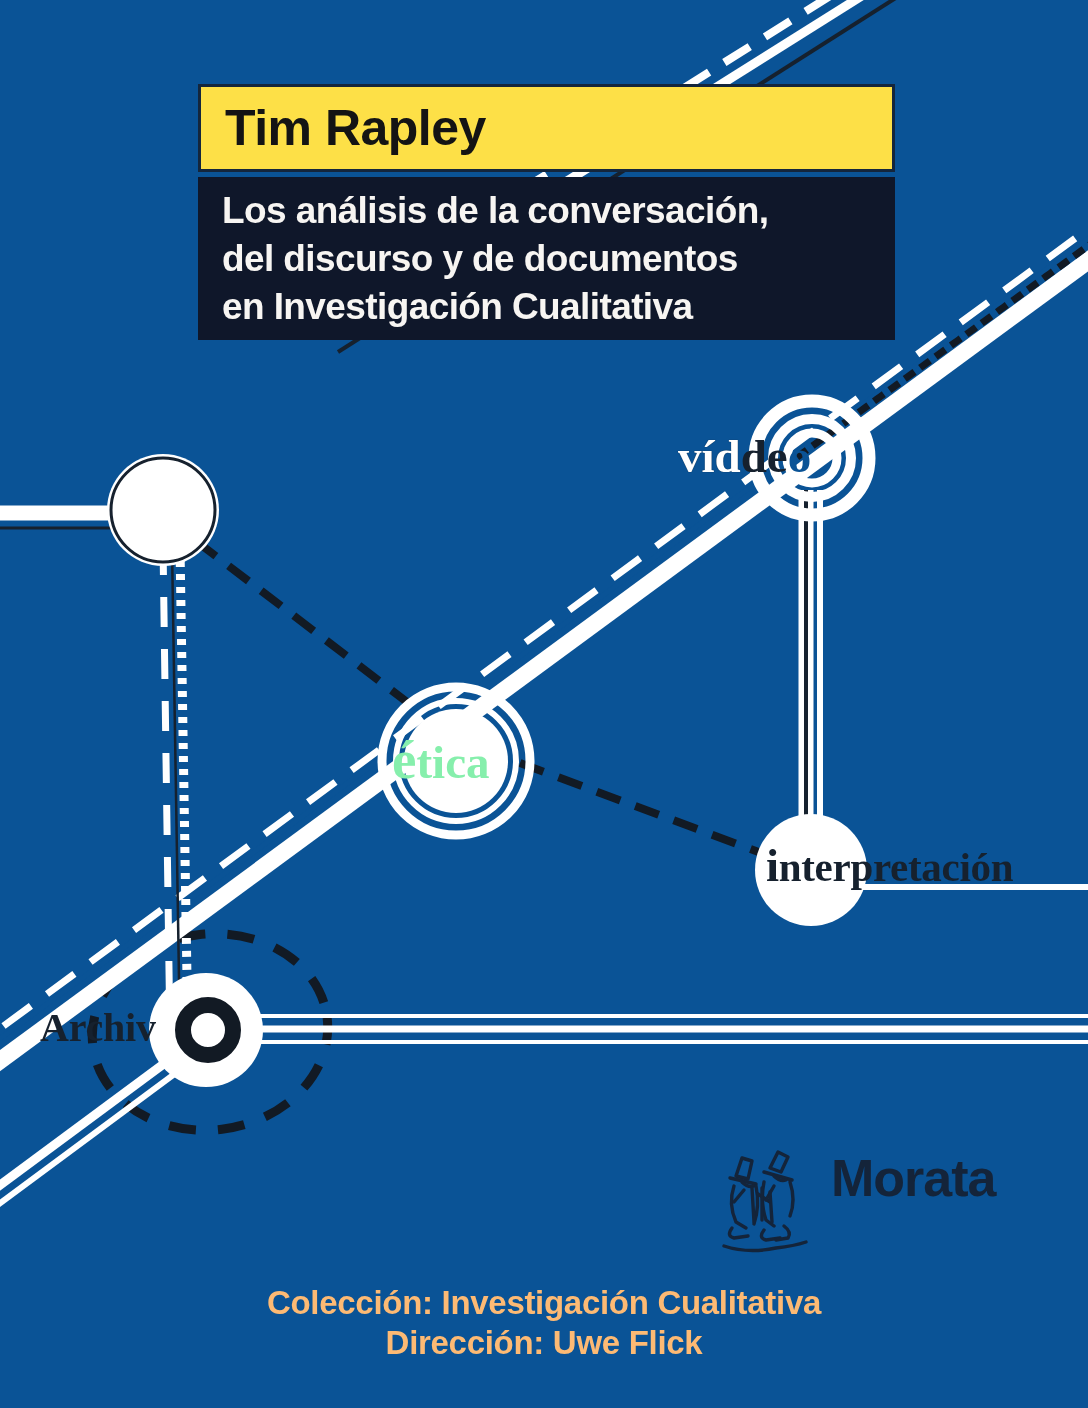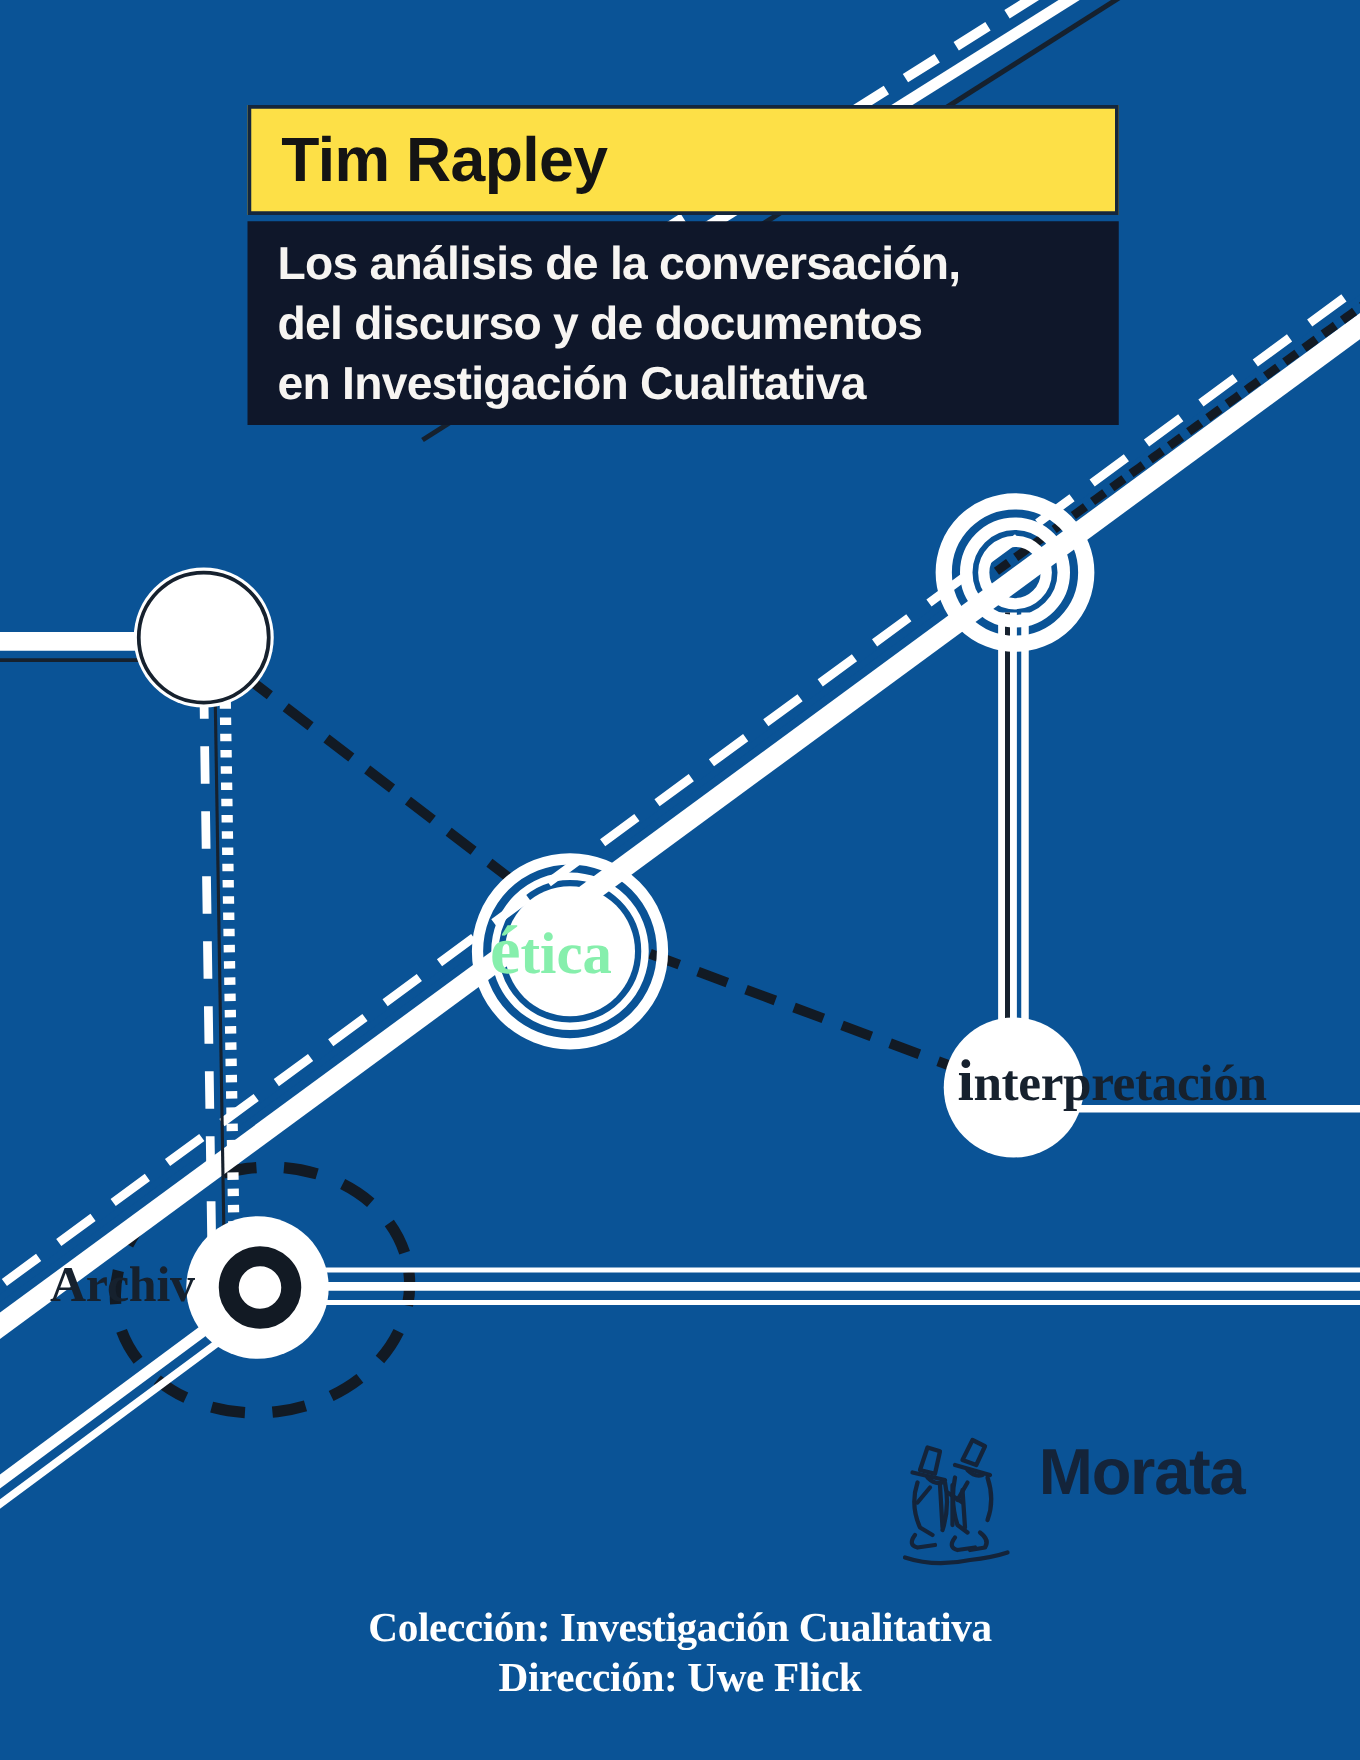"víddeo" div.node-label { html: none -> <div> <span>víd</span><span>de</span><span>o</span> </div> }
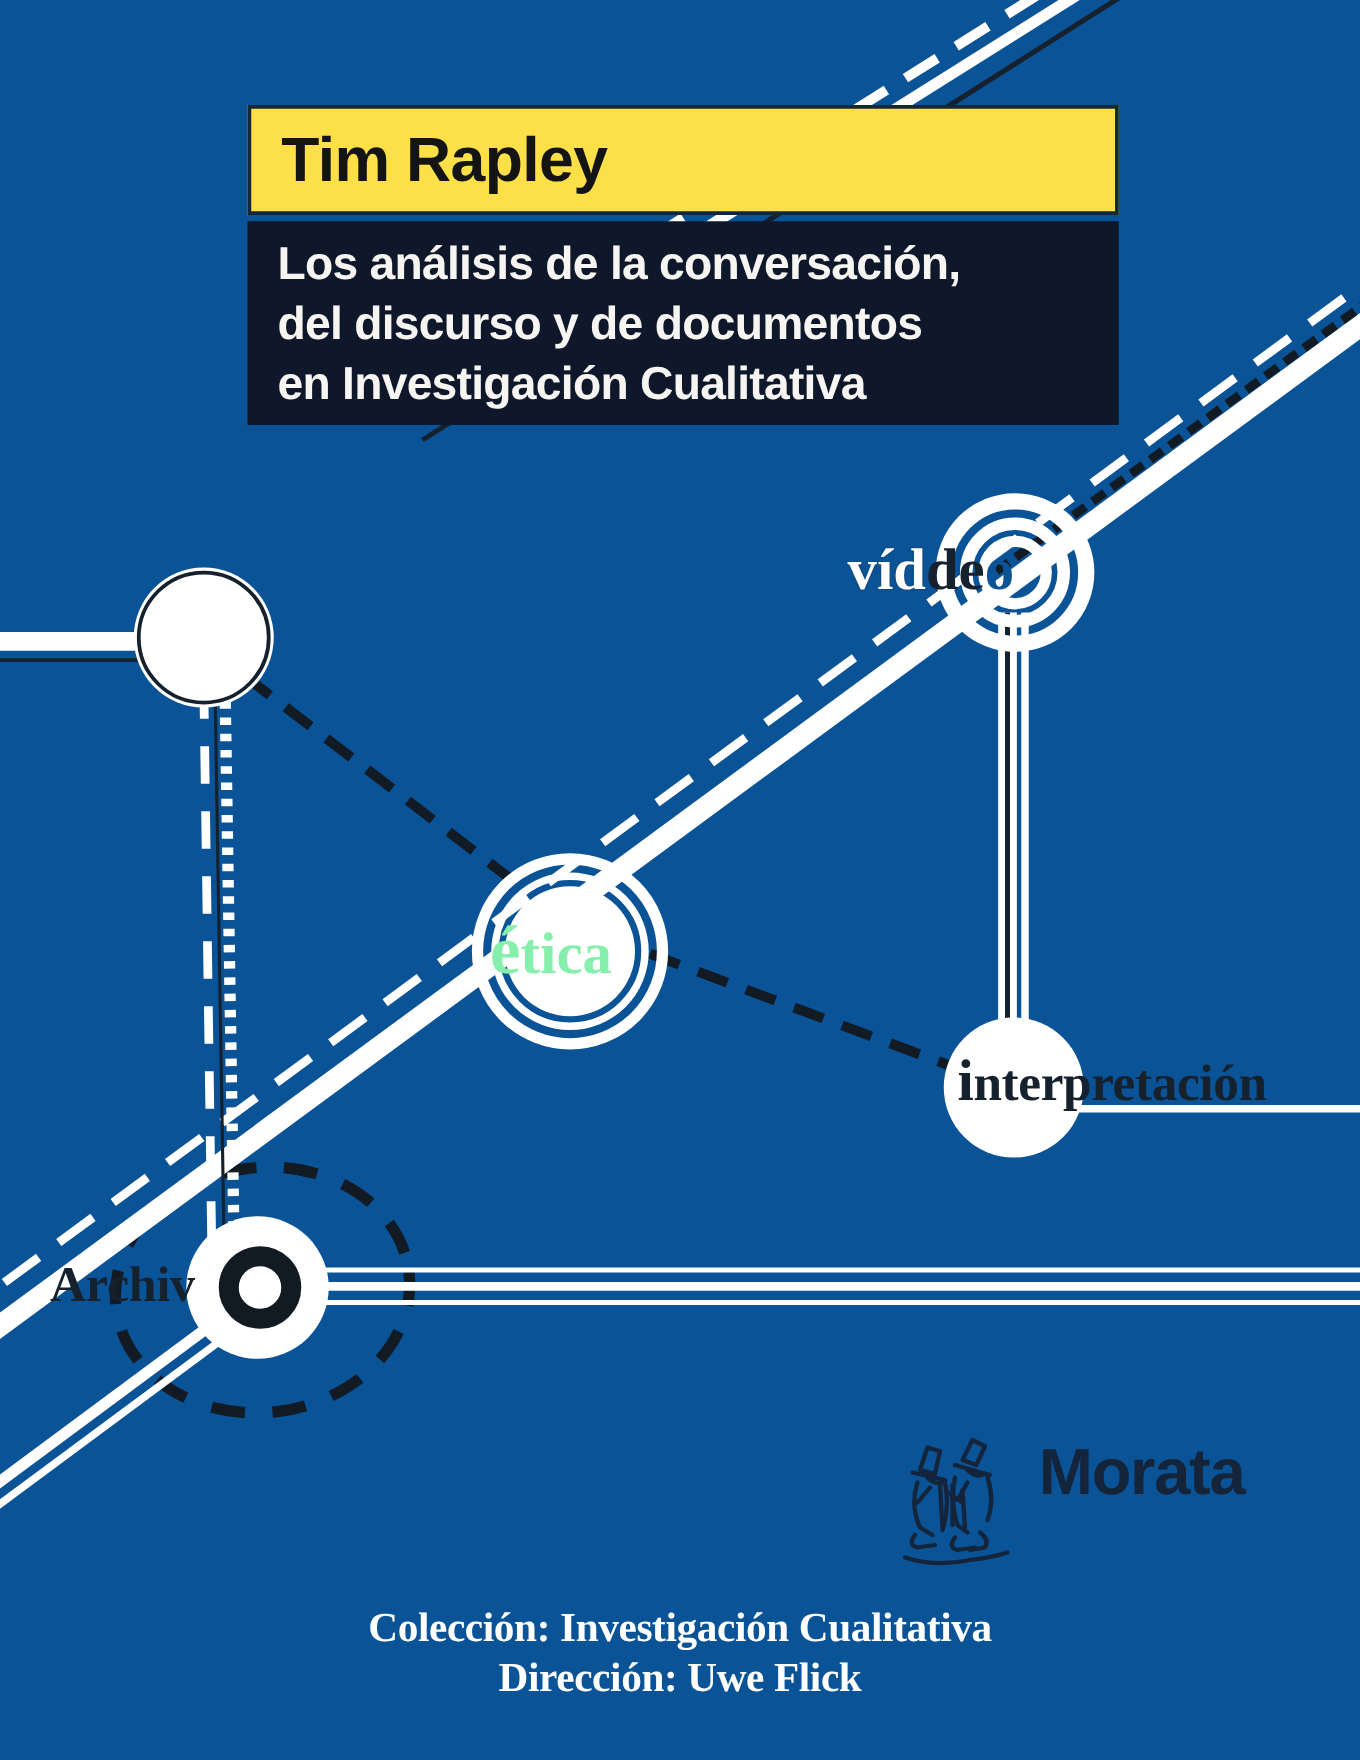"Colección: Investigación Cualitativa" .footer-line { color: #ffffff -> #fdba74; font-family: Liberation Serif, serif -> Liberation Sans, sans-serif }
